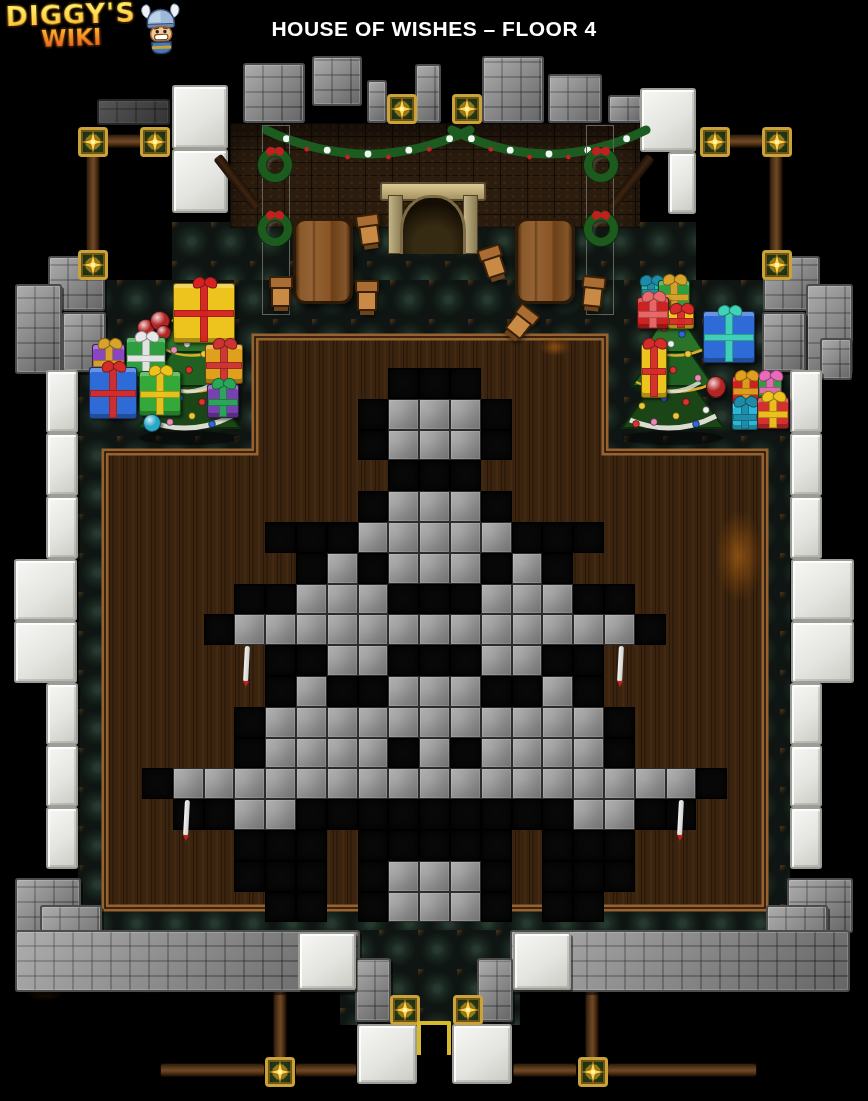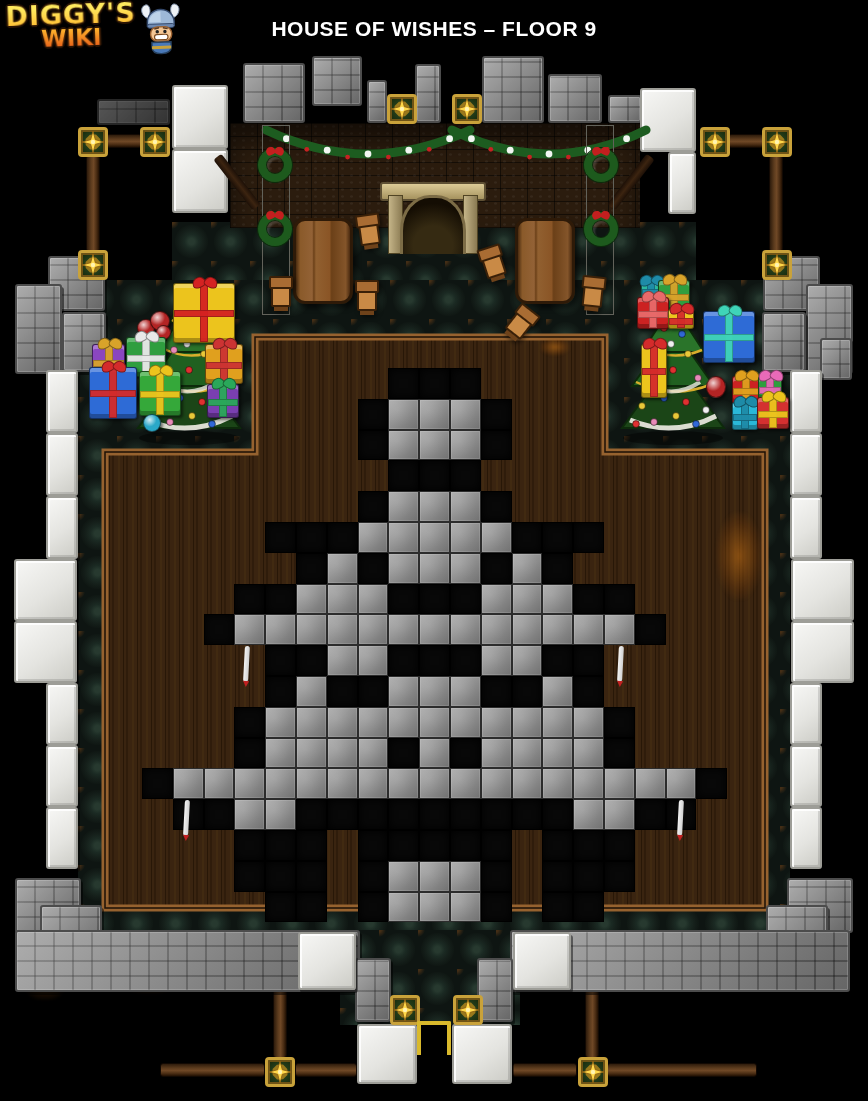"HOUSE OF WISHES – FLOOR" div.title { text: 9 -> 4 }
